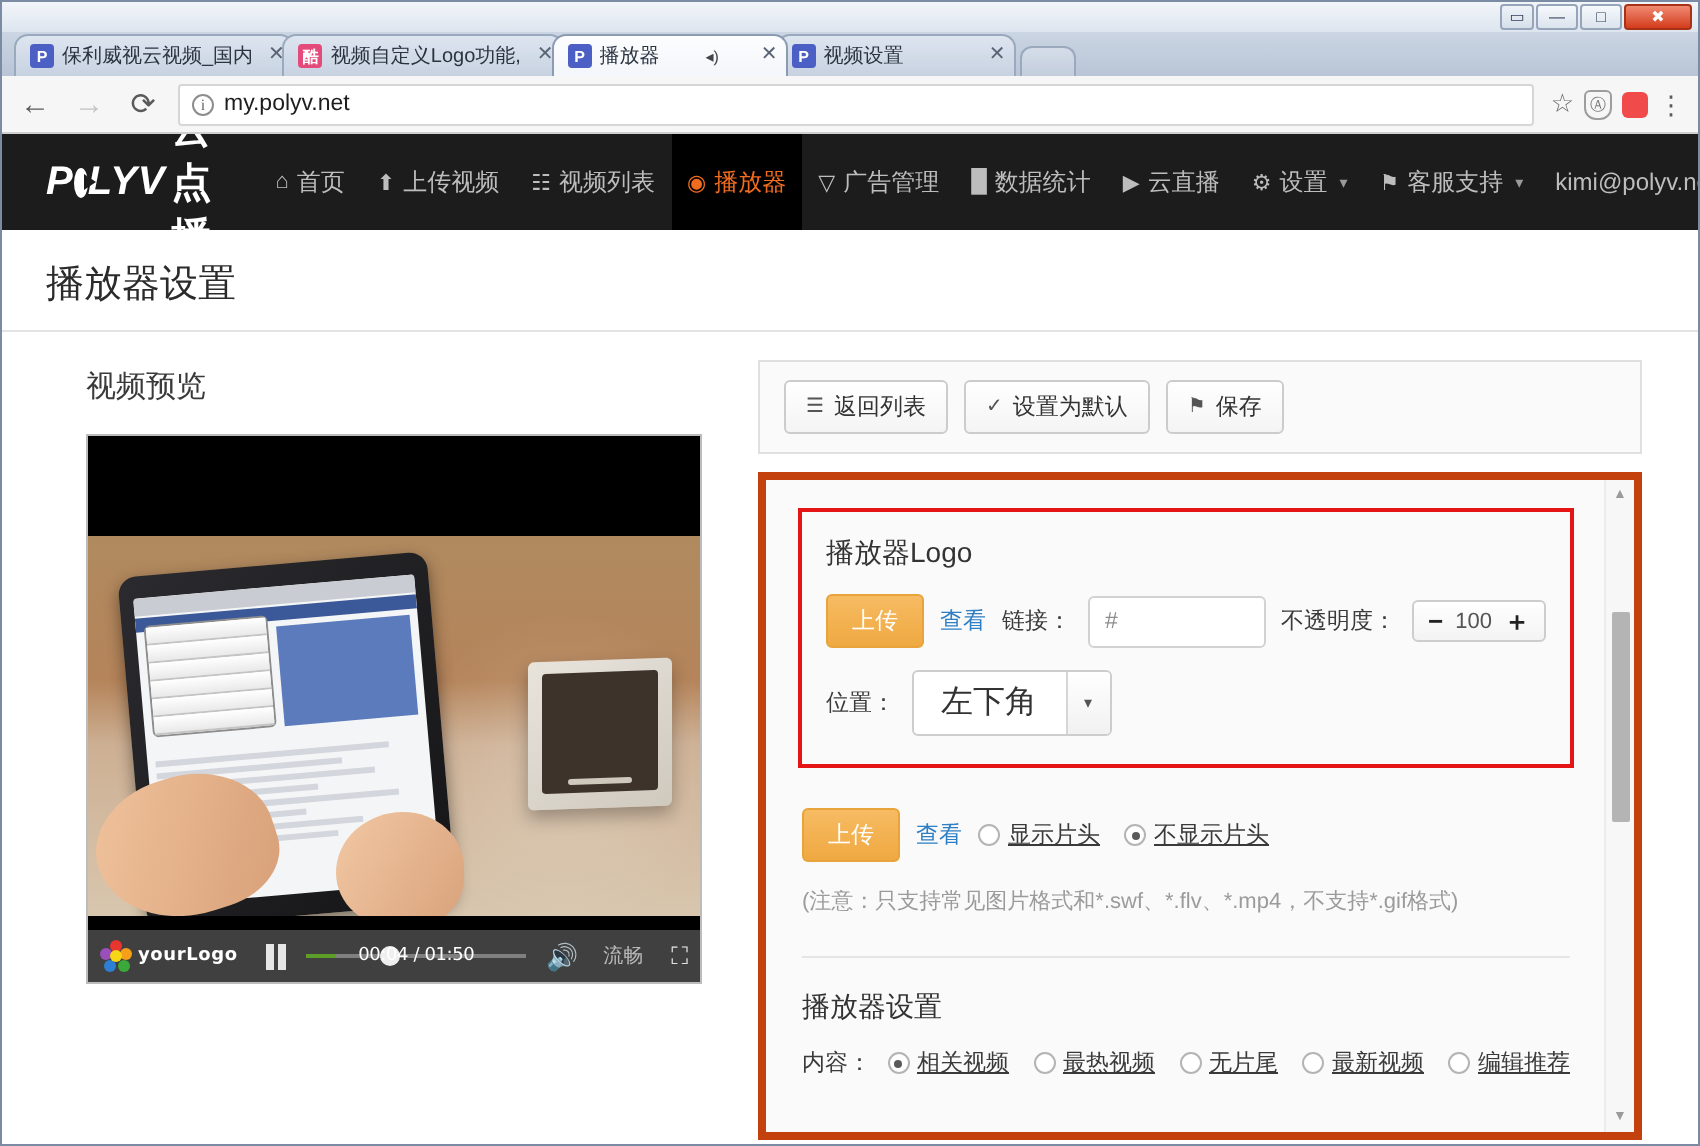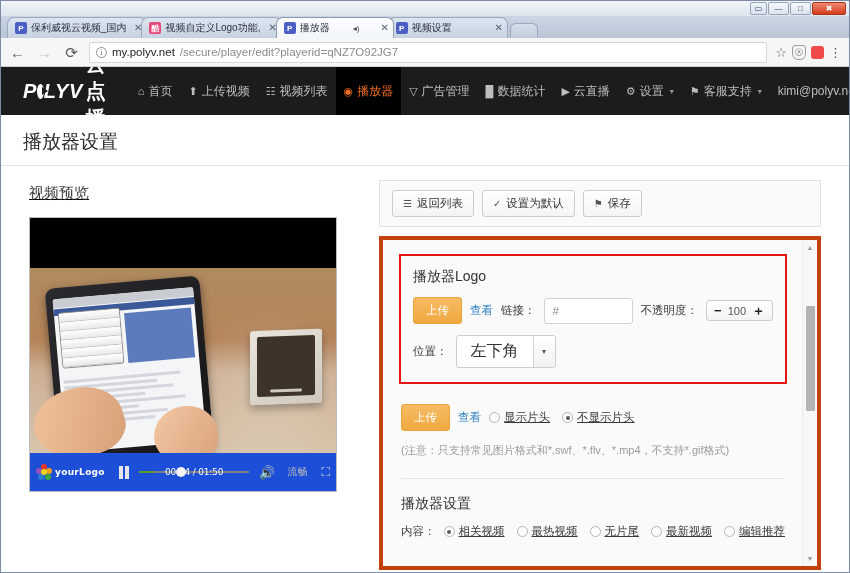"/secure/player/edit?playerid=qNZ7O92JG7" span.url-path { html: <span>/secure/player/edit?playerid=qNZ7O92JG7</span> -> none }
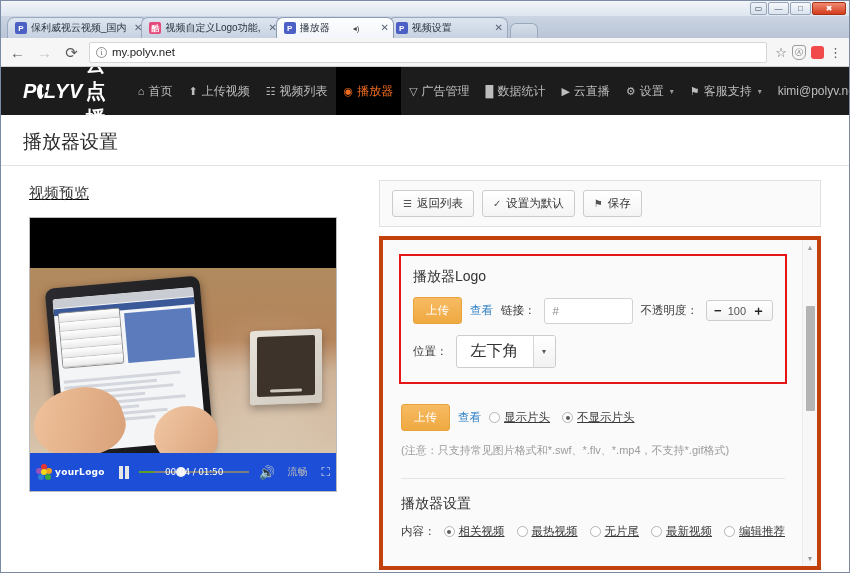"视频预览" .leftcol { padding: 18px 0 0 8px -> 18px 0 0 22px; text-decoration: underline -> none }
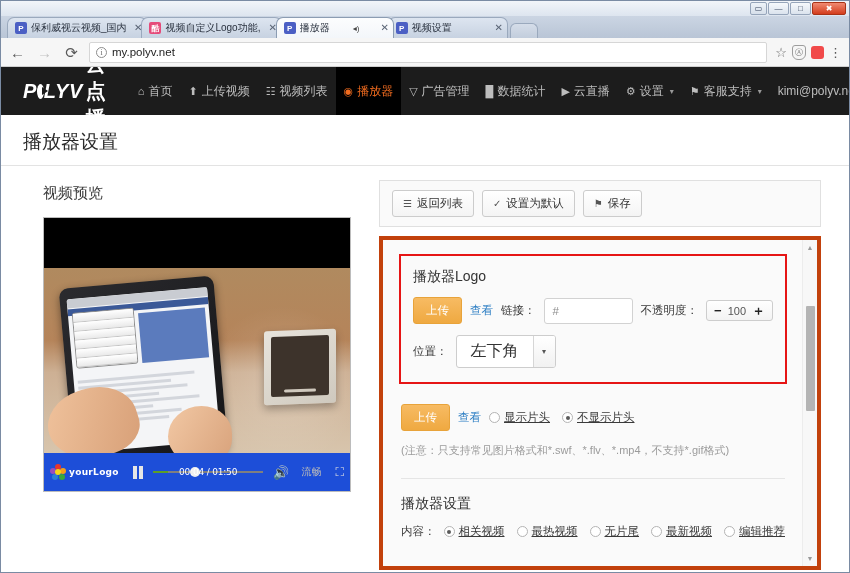"yourLogo" .controls { background: #1d4ed8 -> #404040; height: 38px -> 26px }
